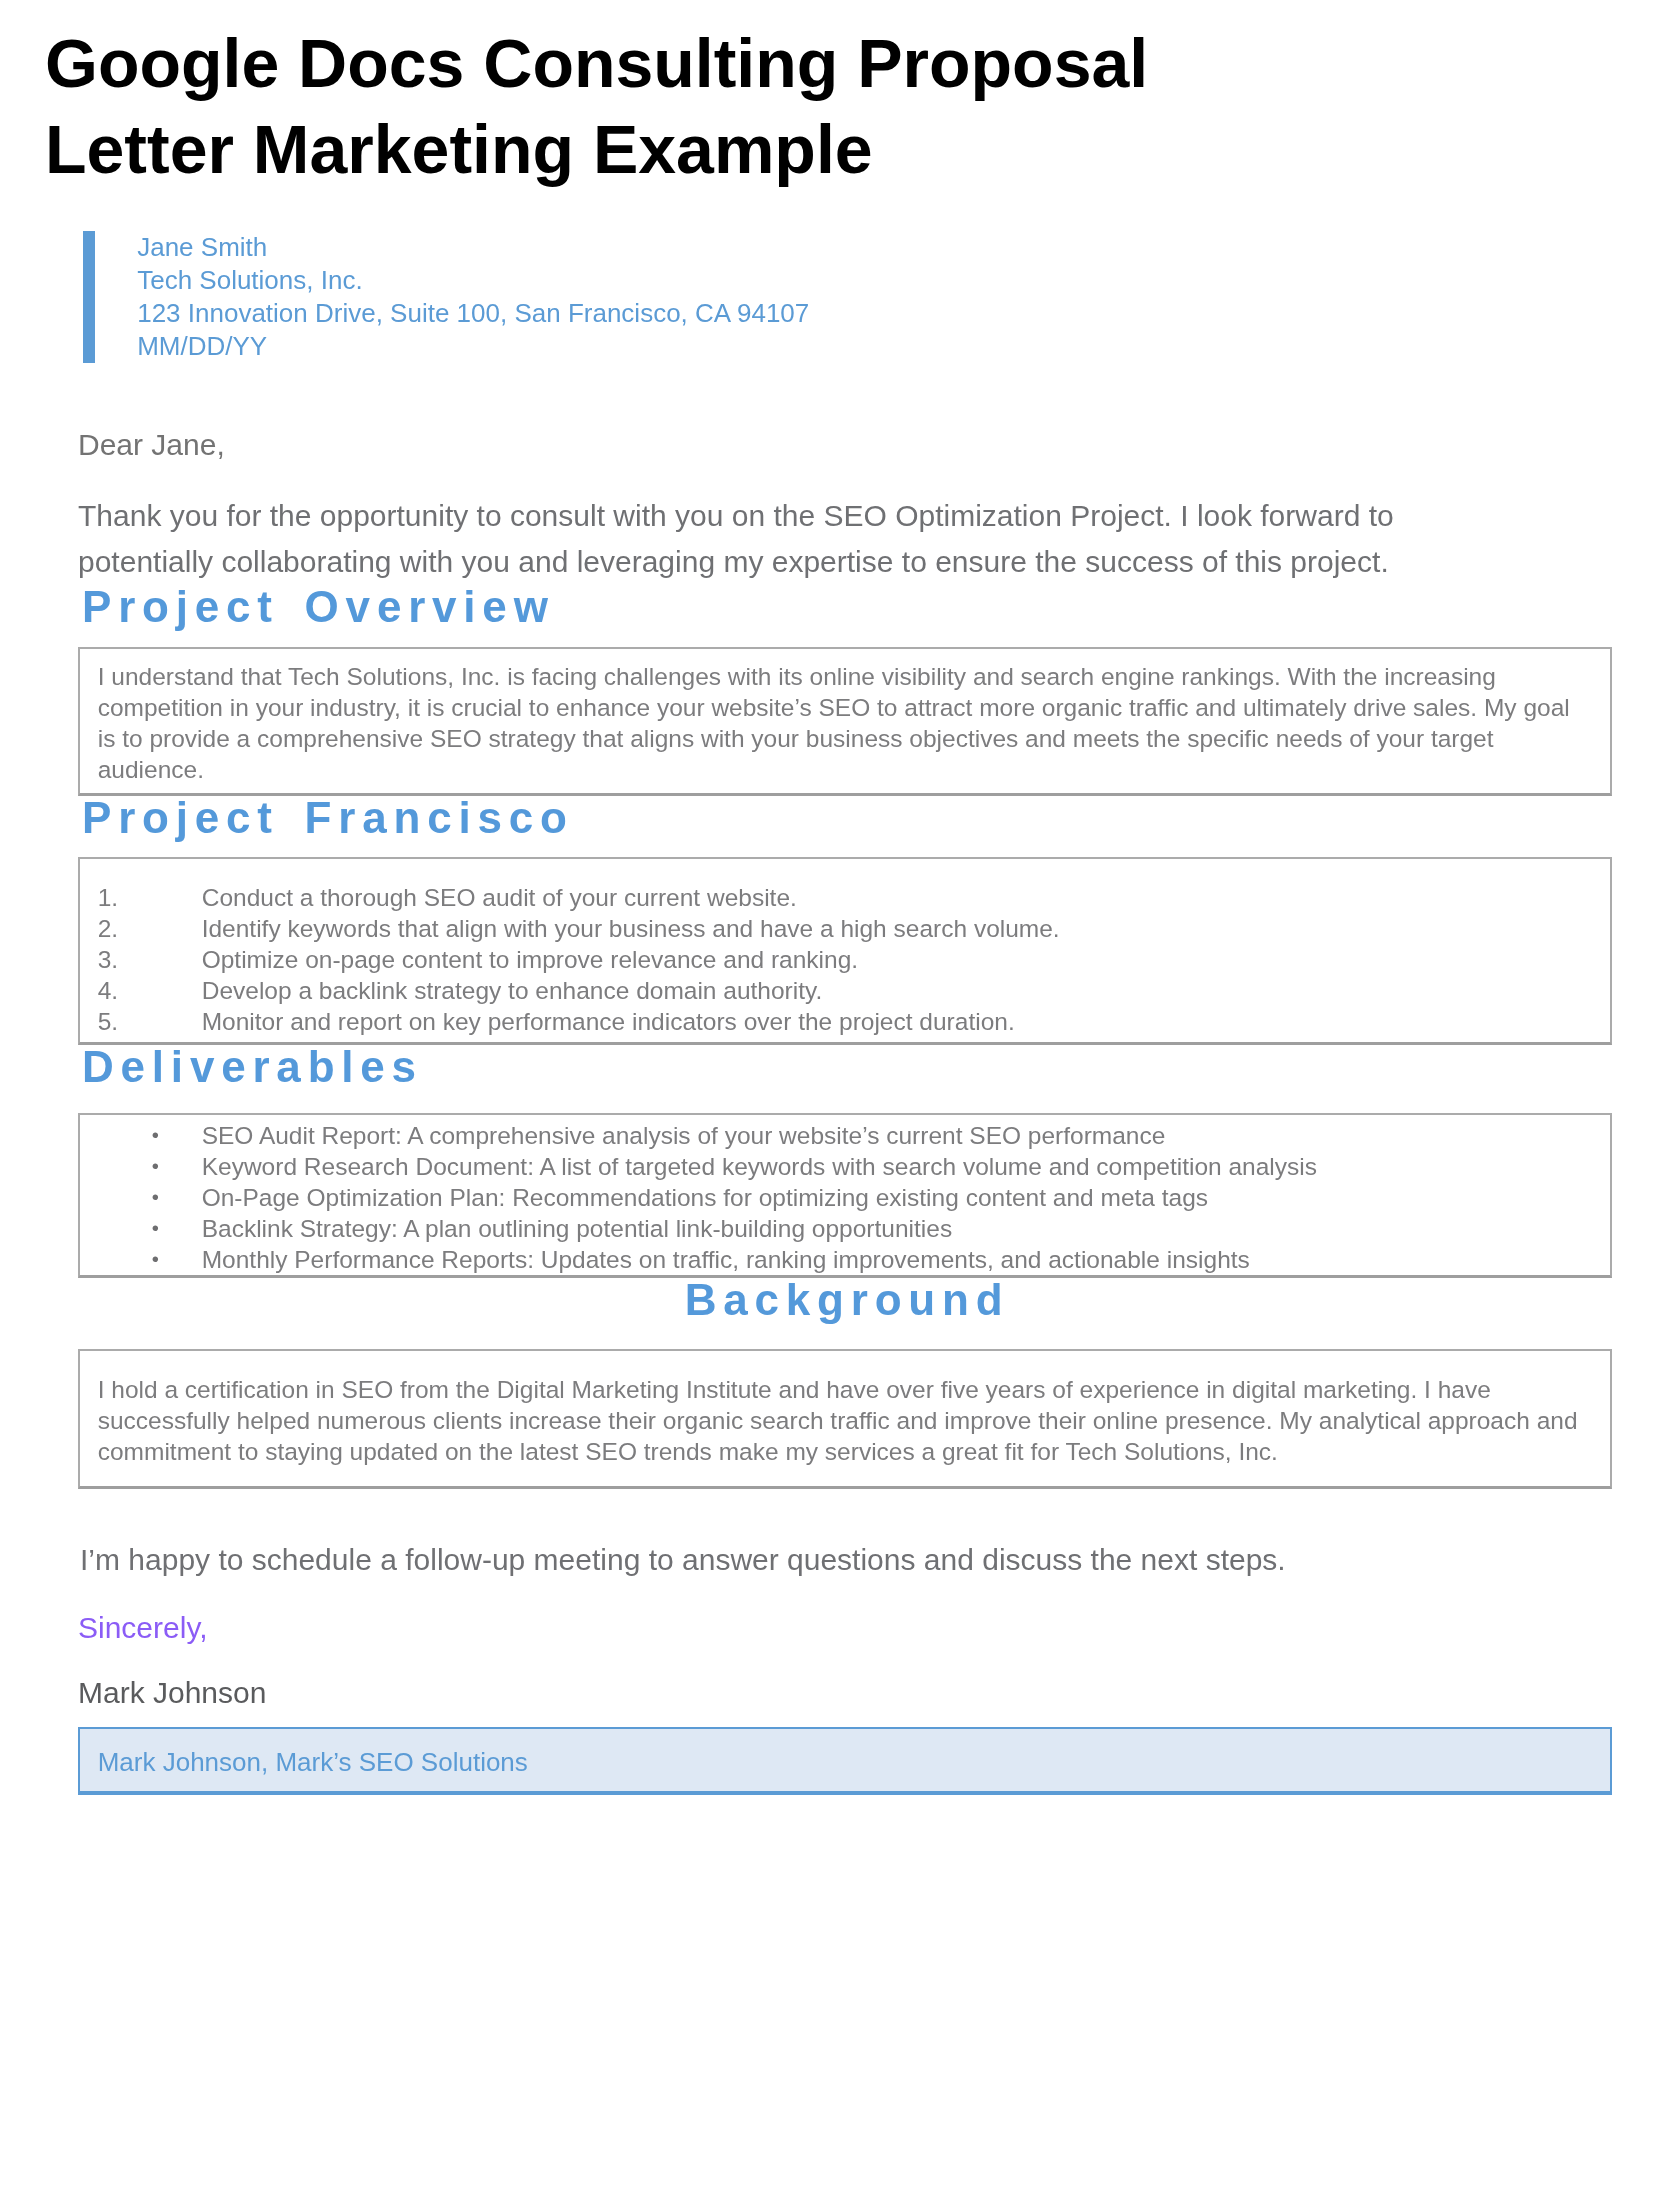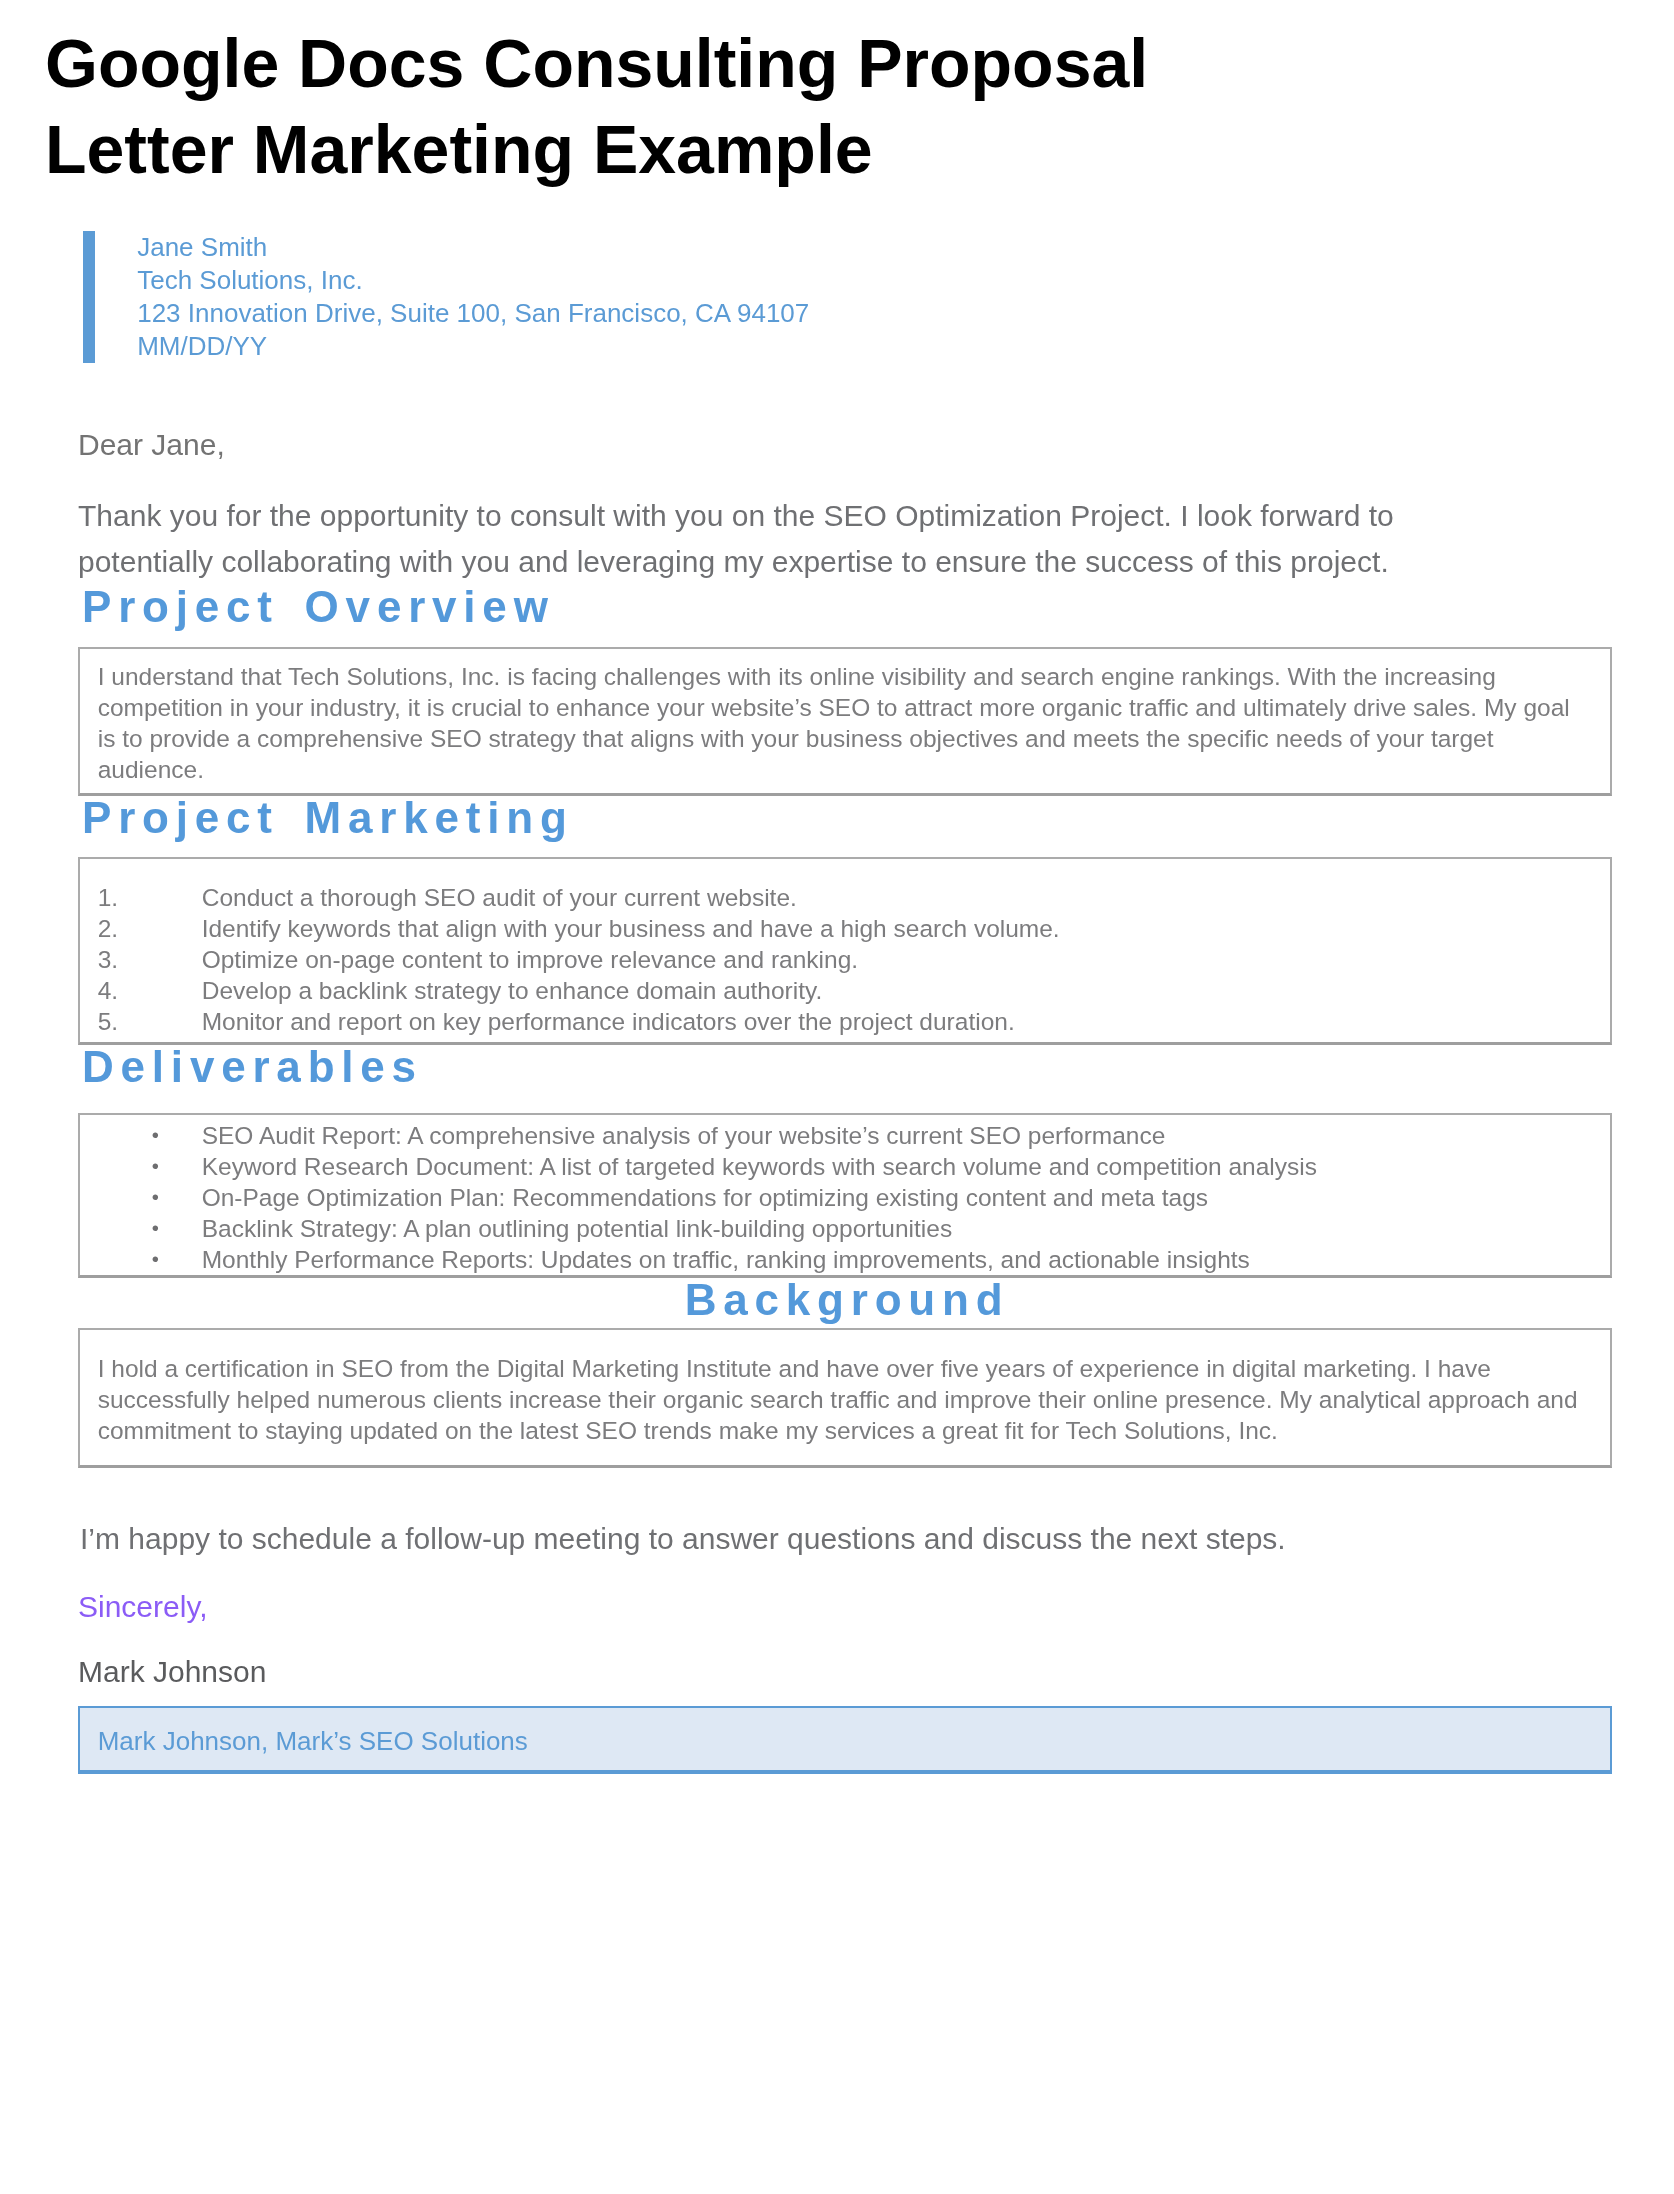"Project Marketing" h2.section-heading { text: Marketing -> Francisco }
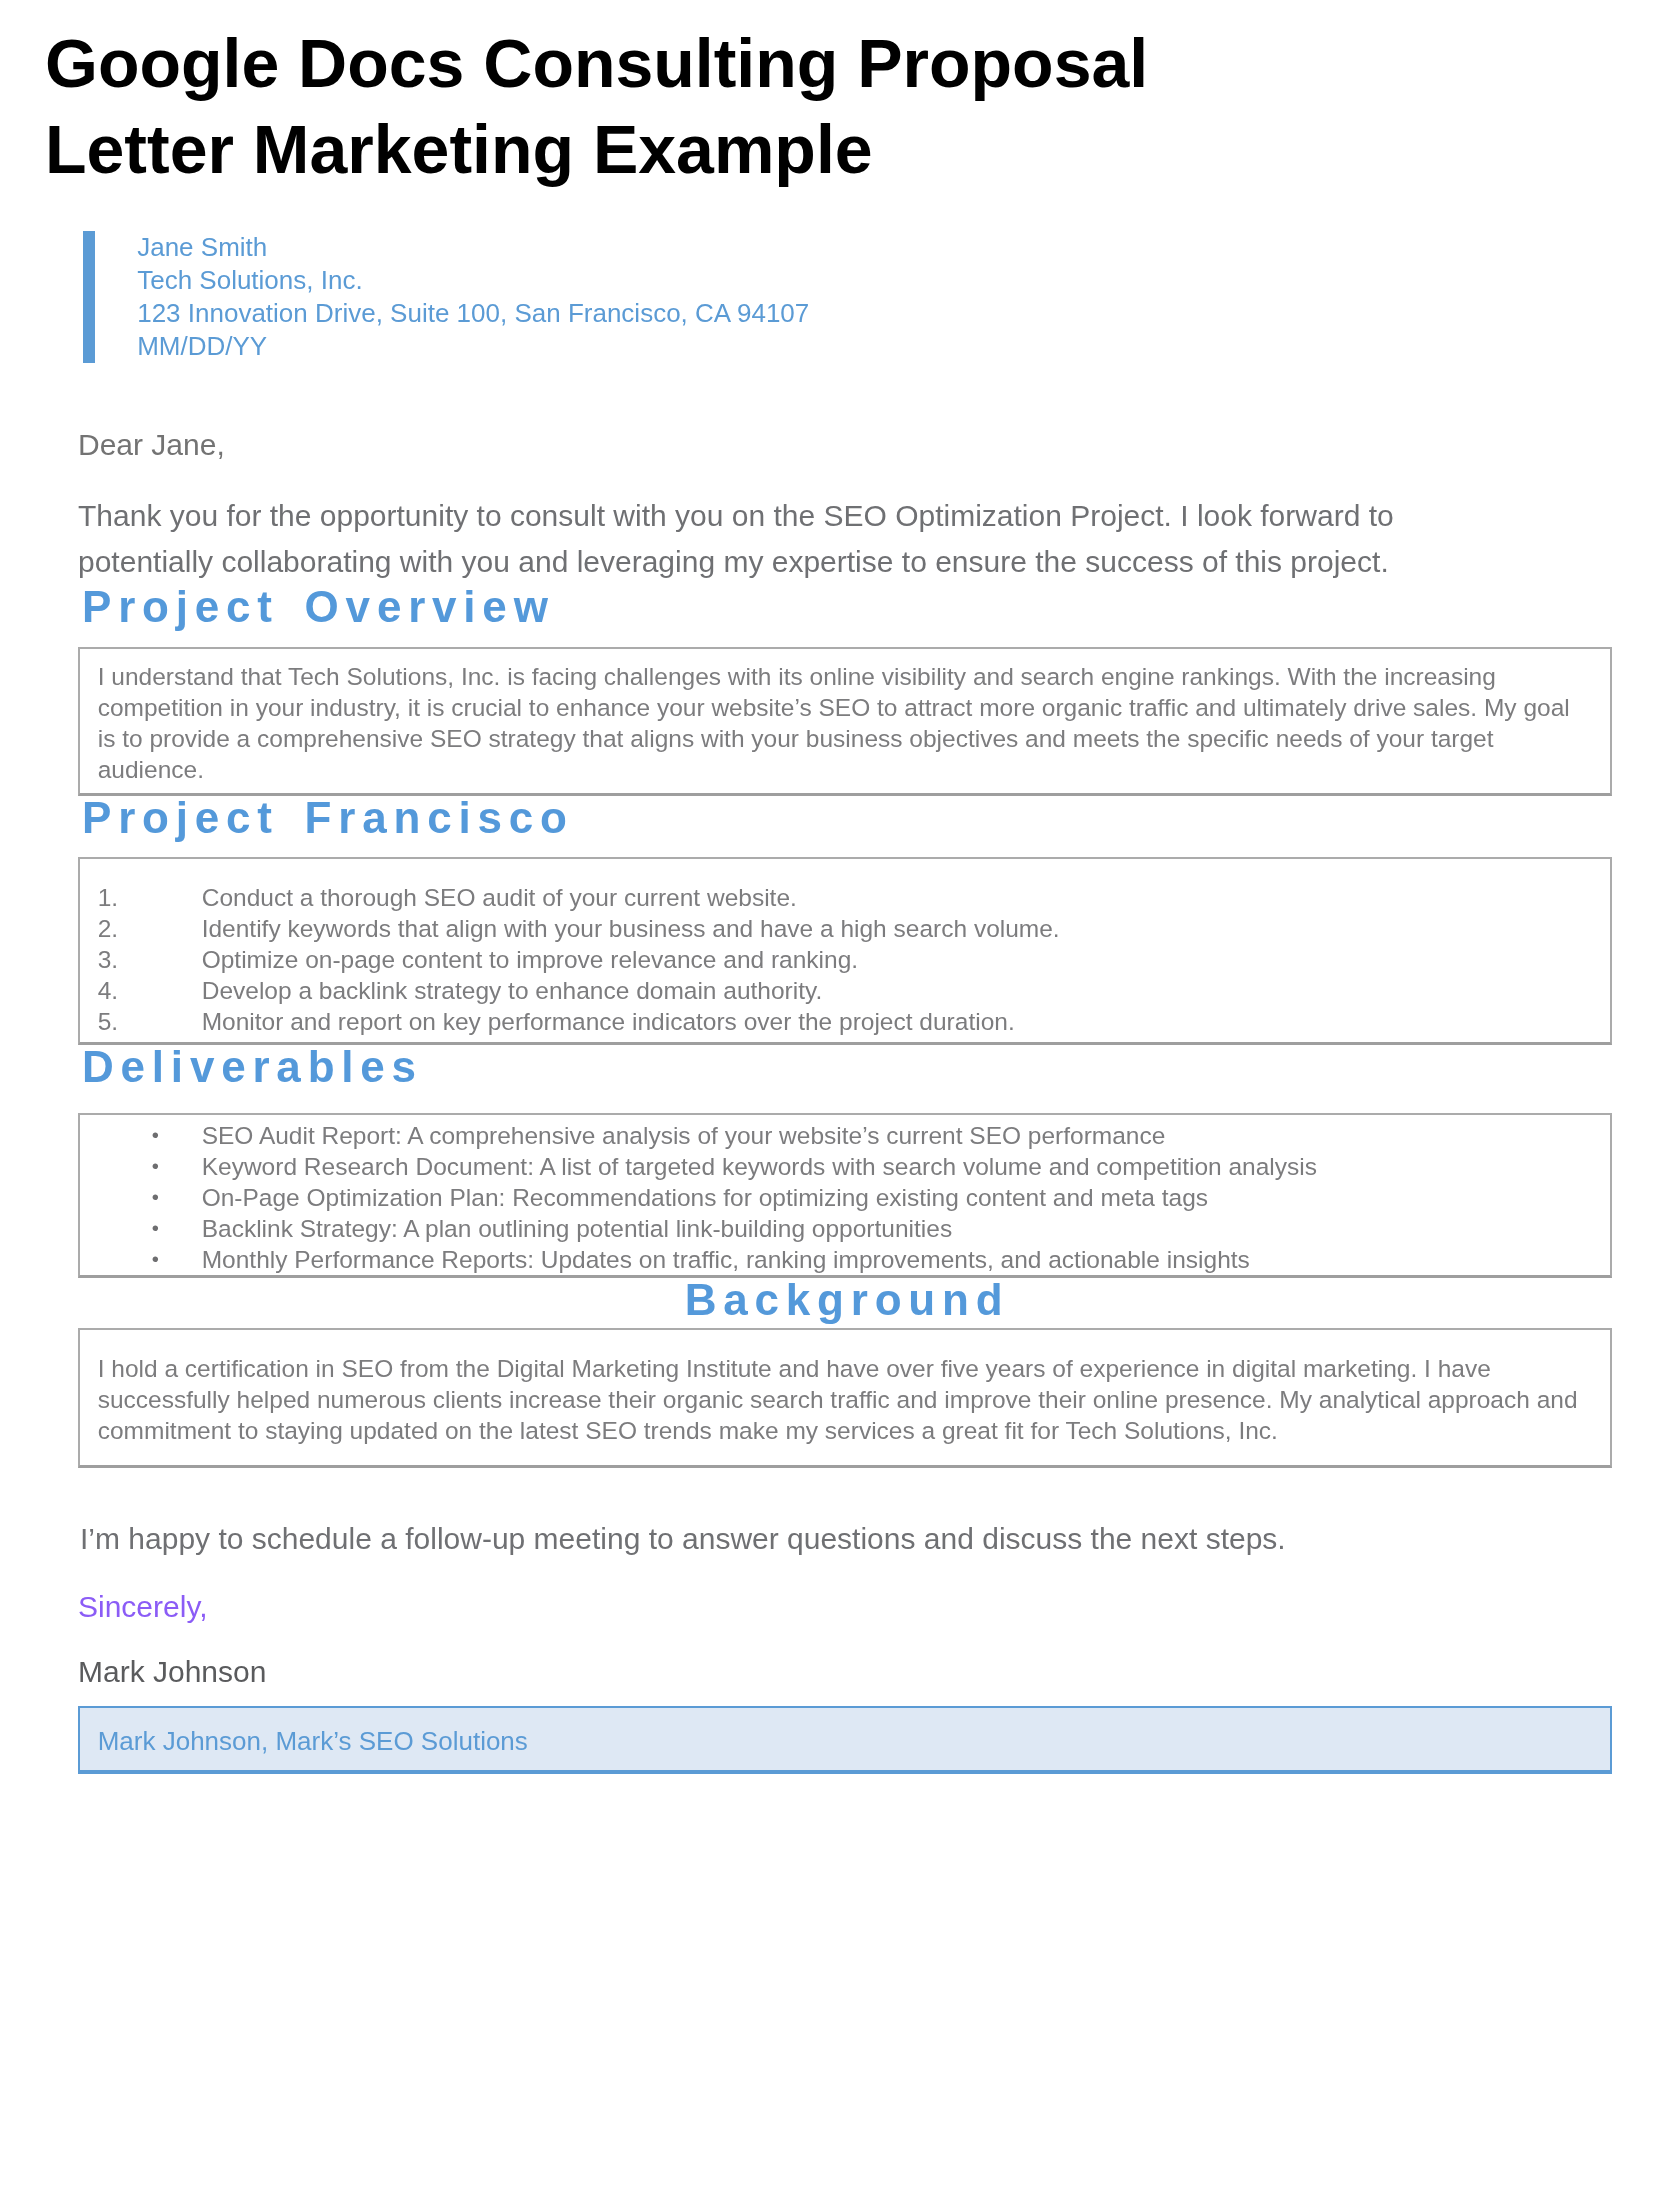"I hold a certification in" .box-background { margin-top: 6px -> 27px }
